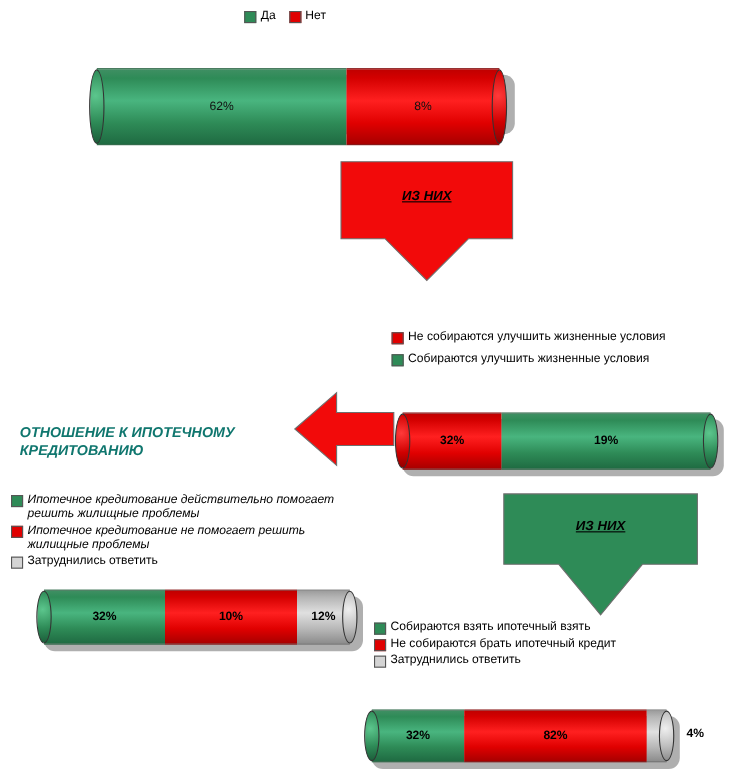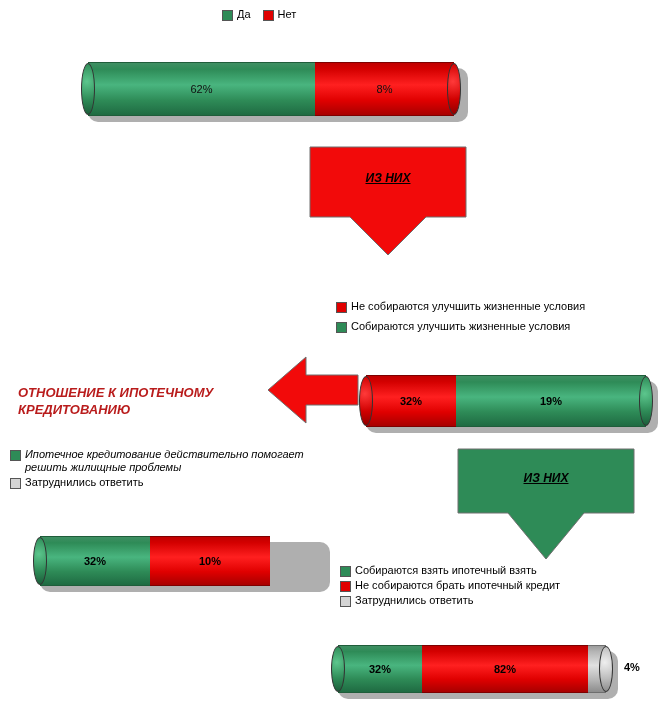"62%" .bar { height: 54px -> 70px }
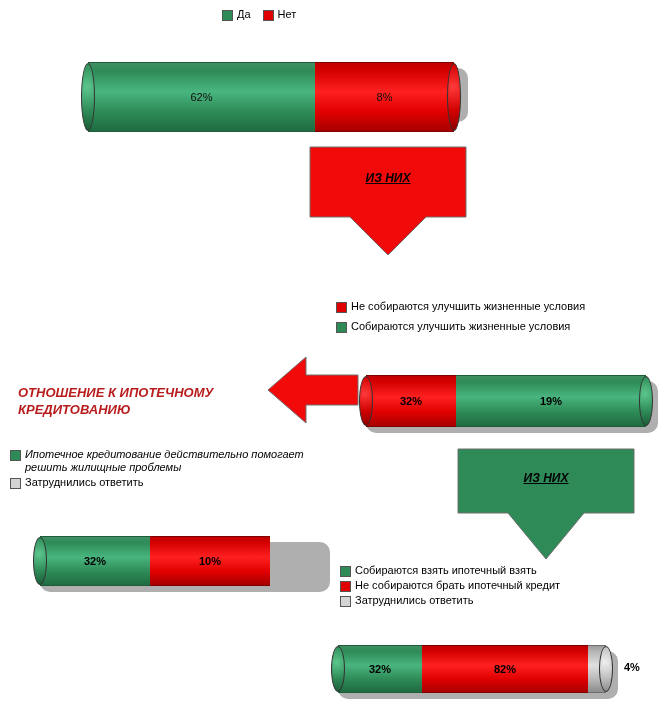"Не собираются улучшить жизненные условия" div.abs { left: 336px -> 356px }
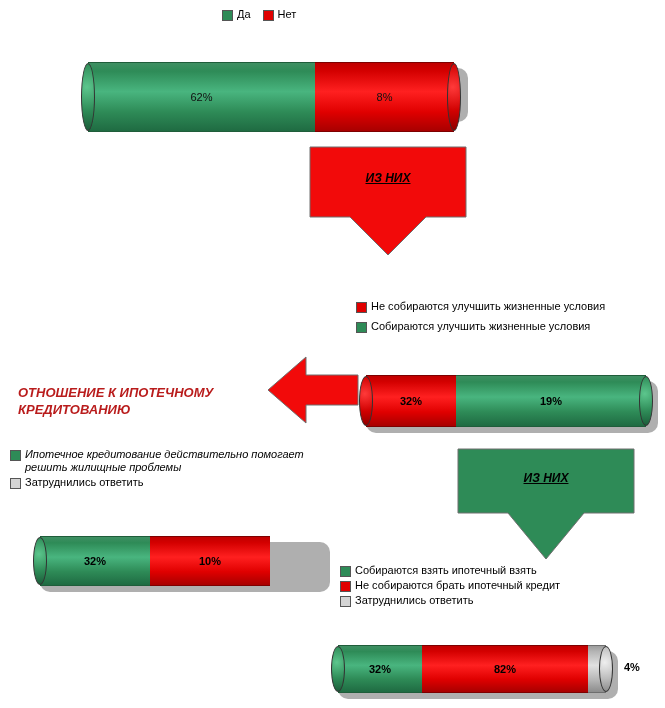"ОТНОШЕНИЕ К ИПОТЕЧНОМУ КРЕДИТОВАНИЮ" .heading-left { color: #b91c1c -> #0f766e }
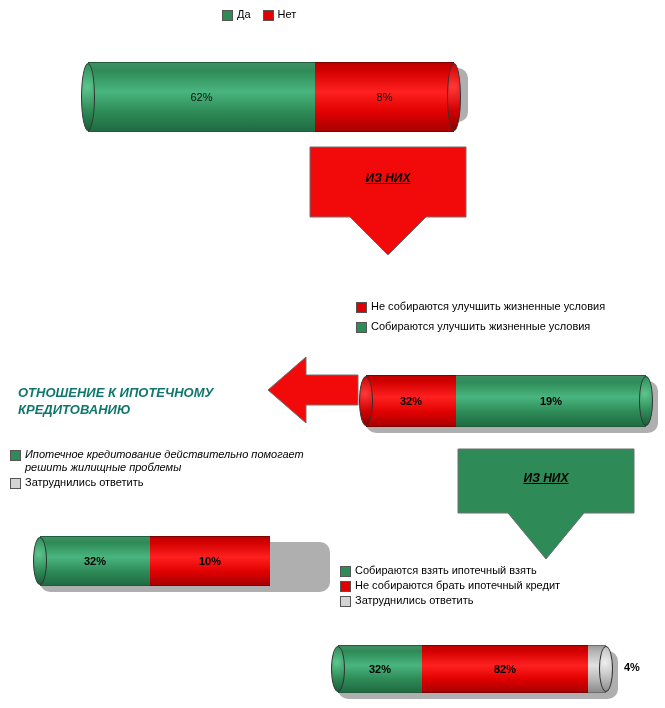"Ипотечное кредитование не помогает" div.legend-row { html: none -> <div> <span></span> <span>Ипотечное кредитование не помогает решить жилищные проблемы</span> </div> }
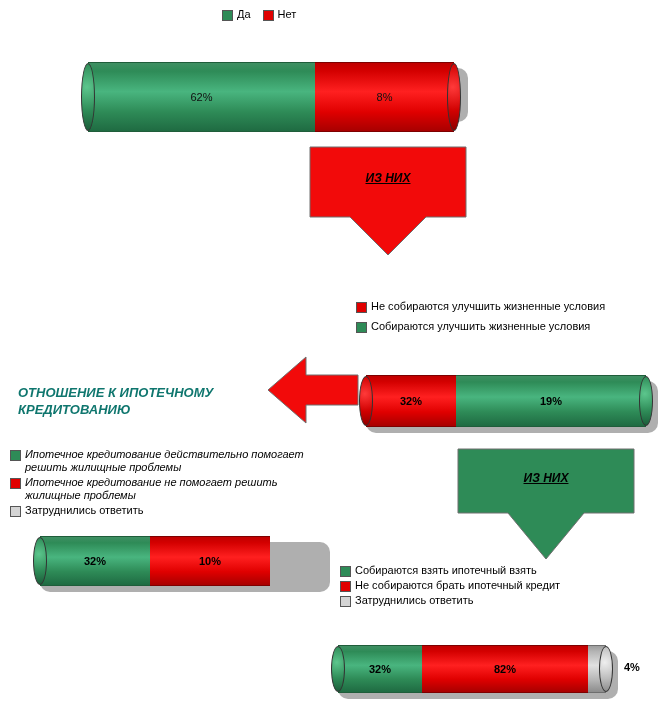"12%" div.seg { html: none -> <div> <div></div> <div>12%</div> </div> }
